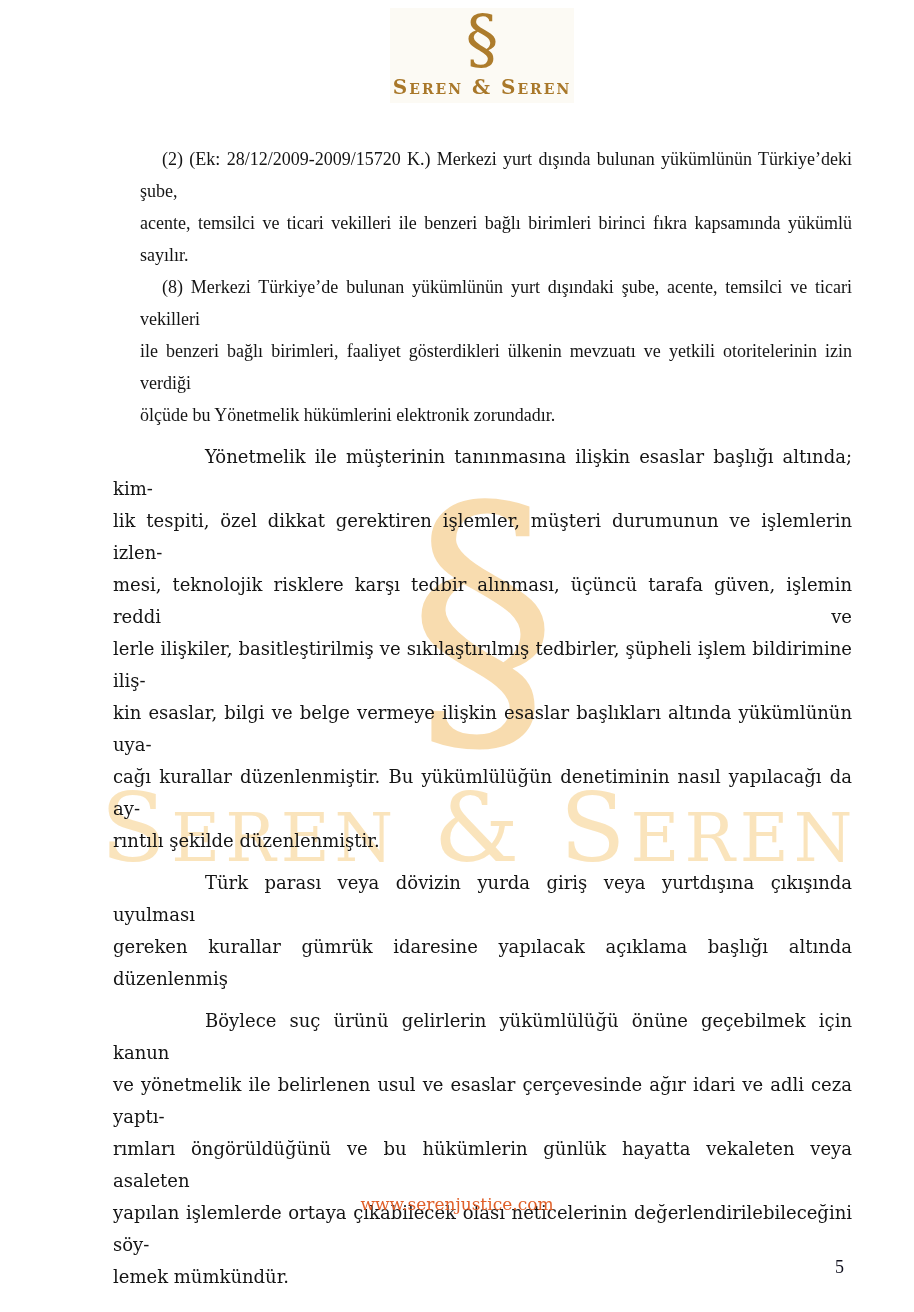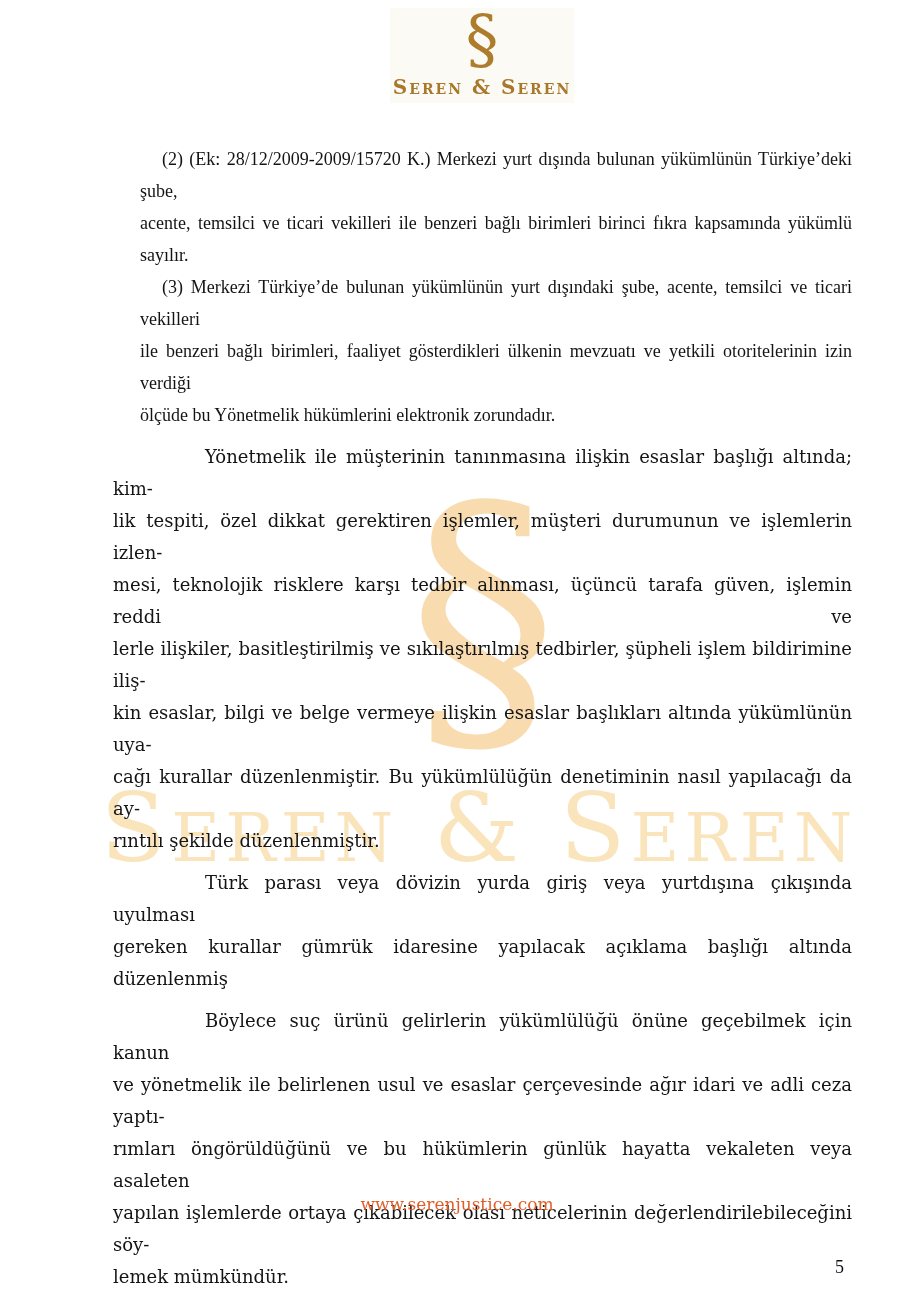"(3) Merkezi Türkiye’de bulunan" div.line { text: 3 -> 8 }
